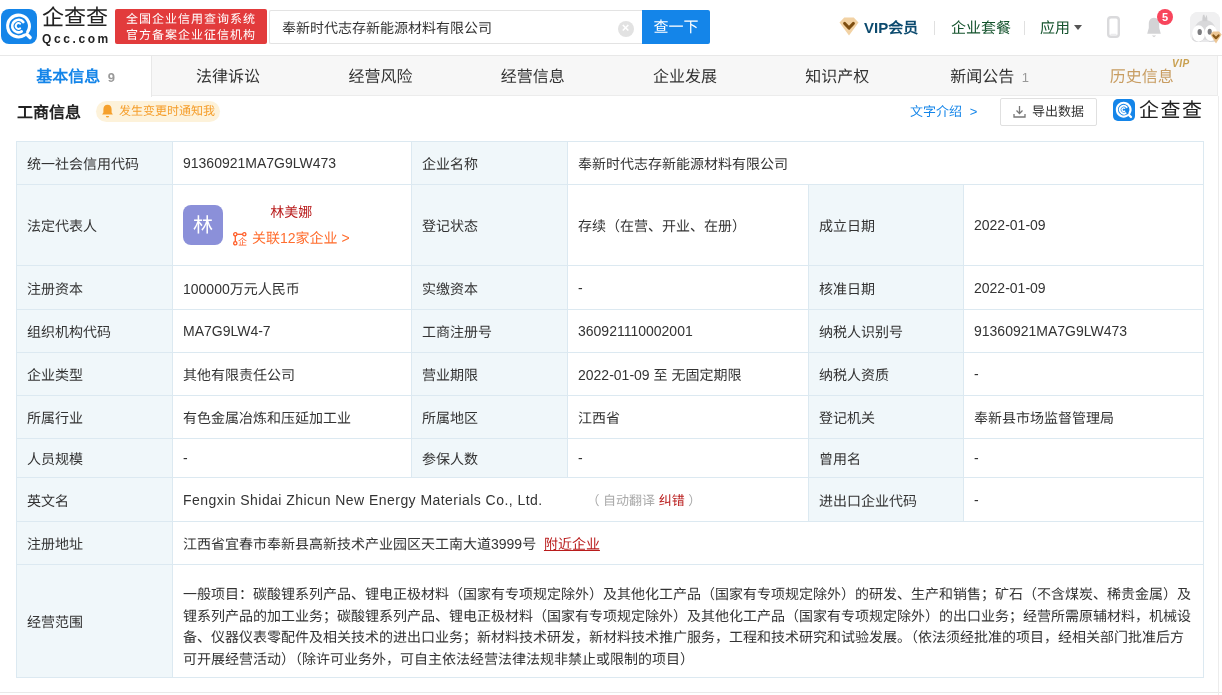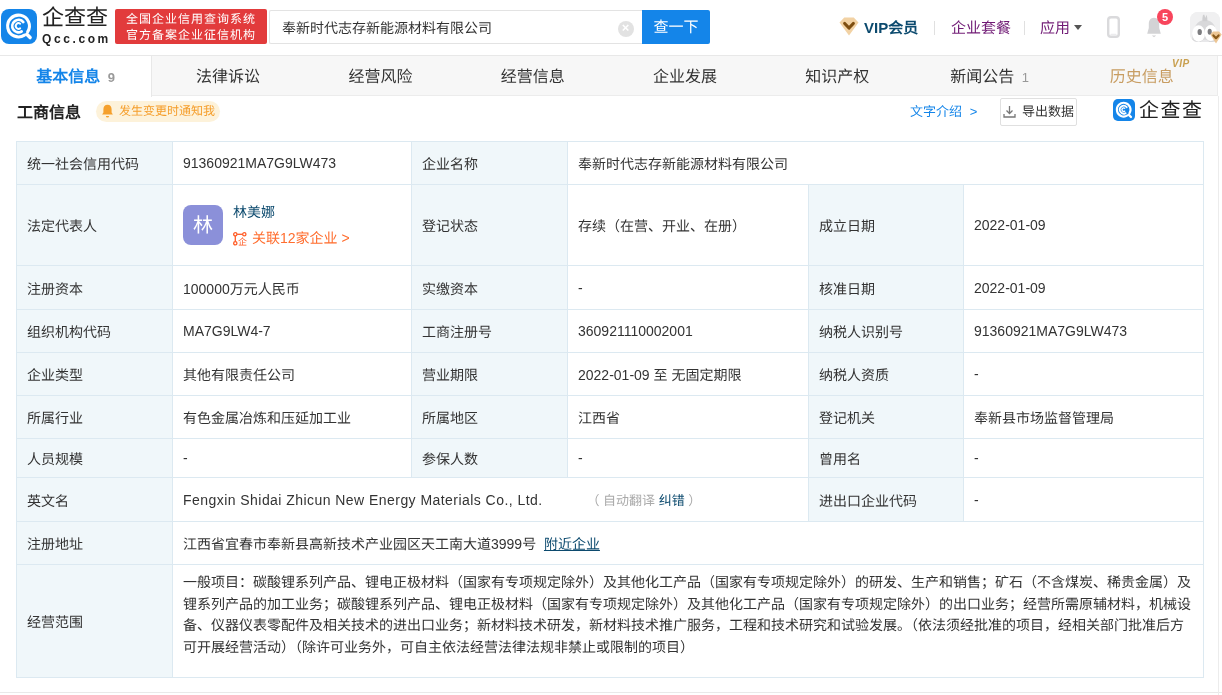"企业套餐" .hdrItem { color: #701a75 -> #14532d }
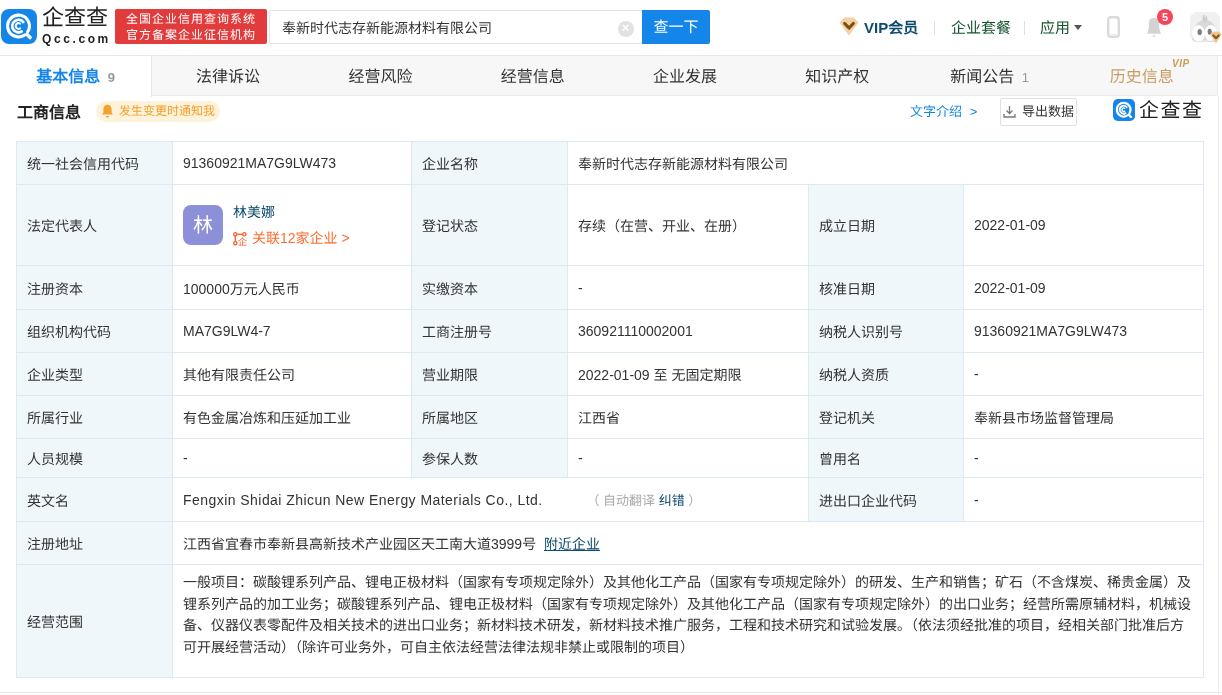"导出数据" #exportBtn { width: 77px -> 97px }
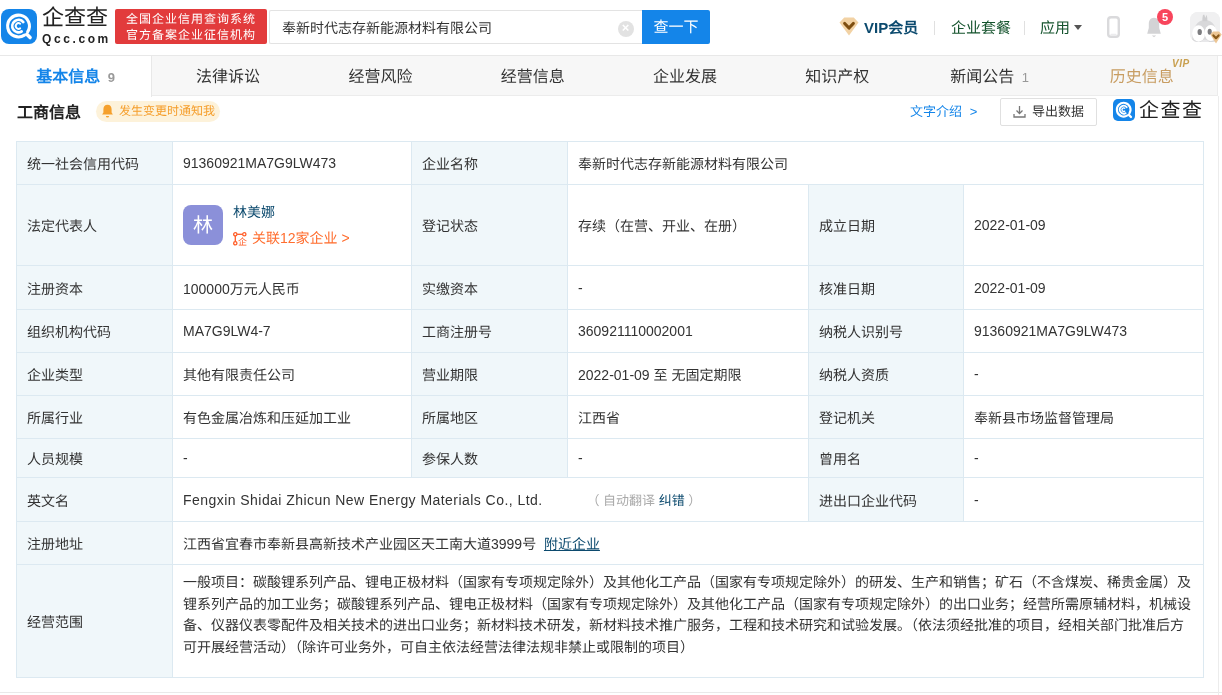"林美娜" .blue { color: #0c4a6e -> #b91c1c; text-align: none -> center }
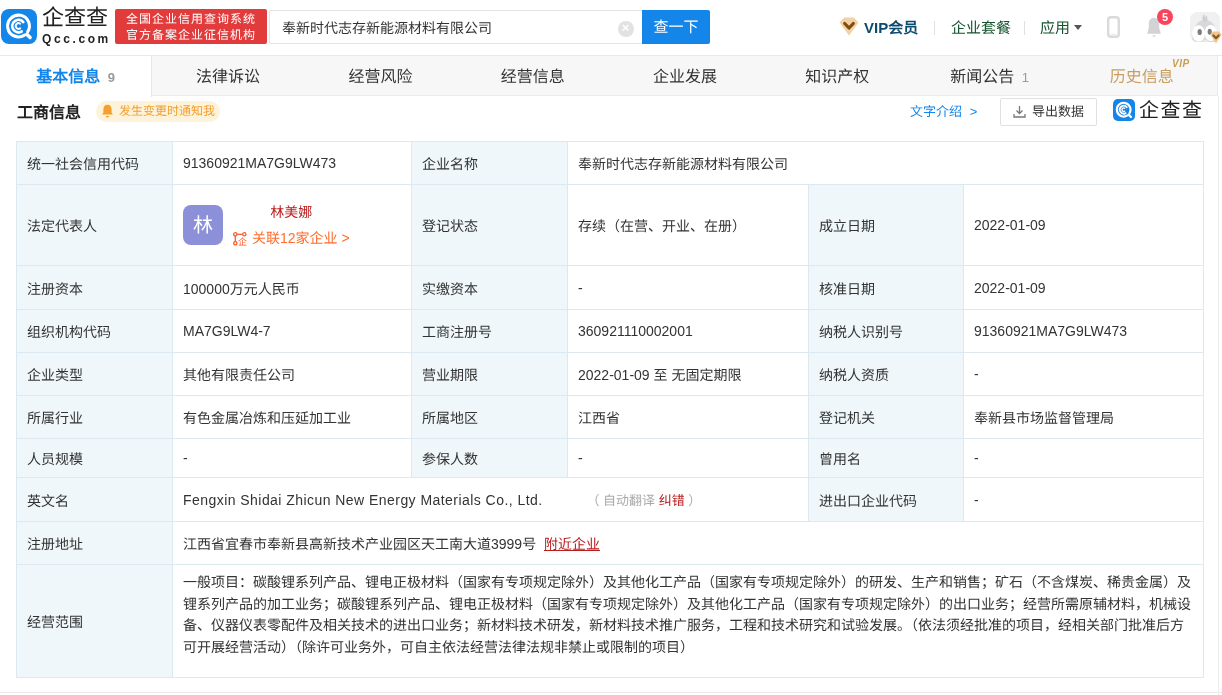"一般项目：碳酸锂系列产品、锂电正极材料（国家有专项规定除外）及其他化工产品（国家" #tbl td#bizScope { padding: 7px 10px 0 10px -> 19px 10px 0 10px }
